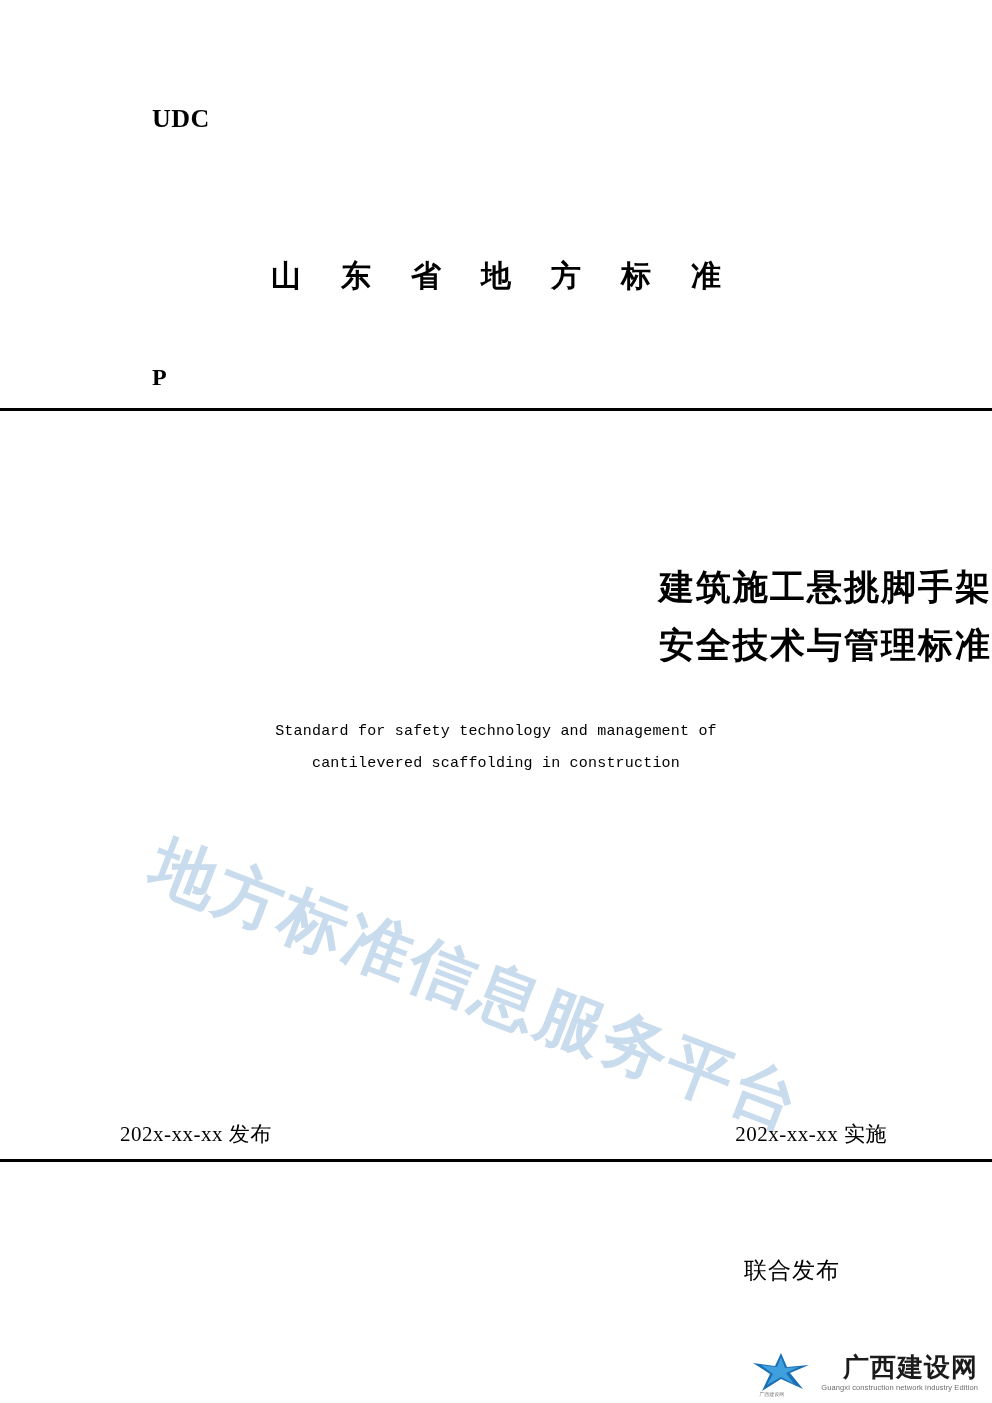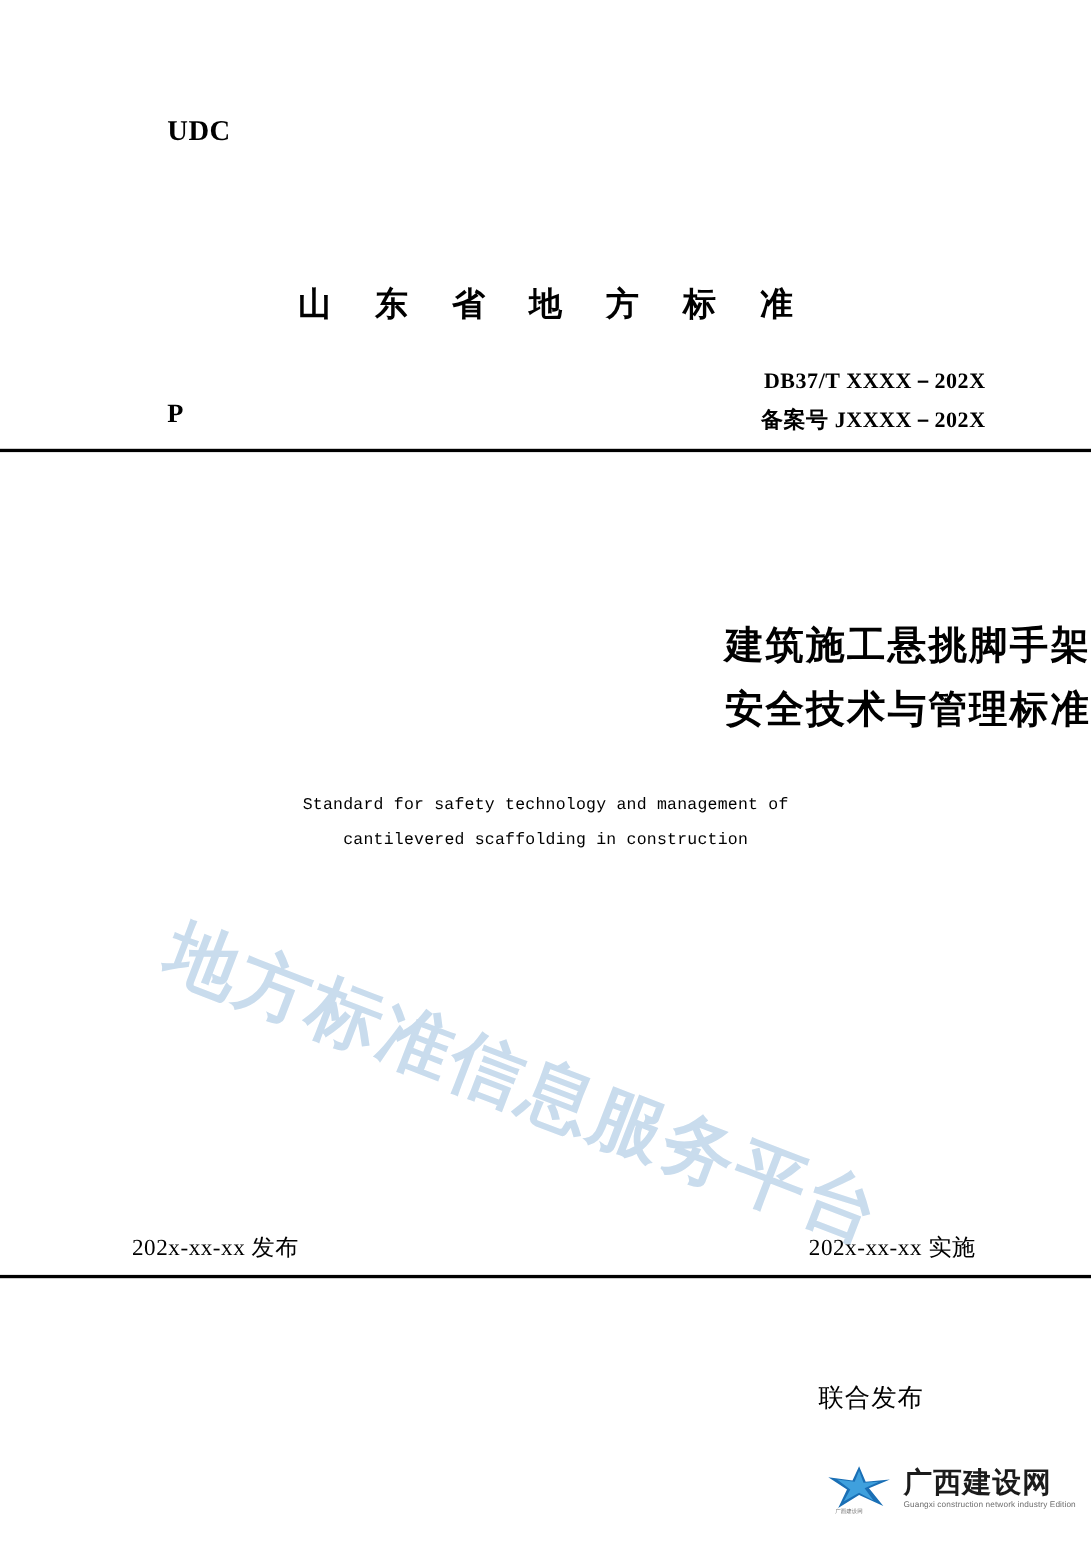"DB37/T XXXX－202X" div.std-codes { html: <div> <div>DB37/T XXXX－202X</div> <div>备案号 JXXXX－202X</div> </div> -> none }
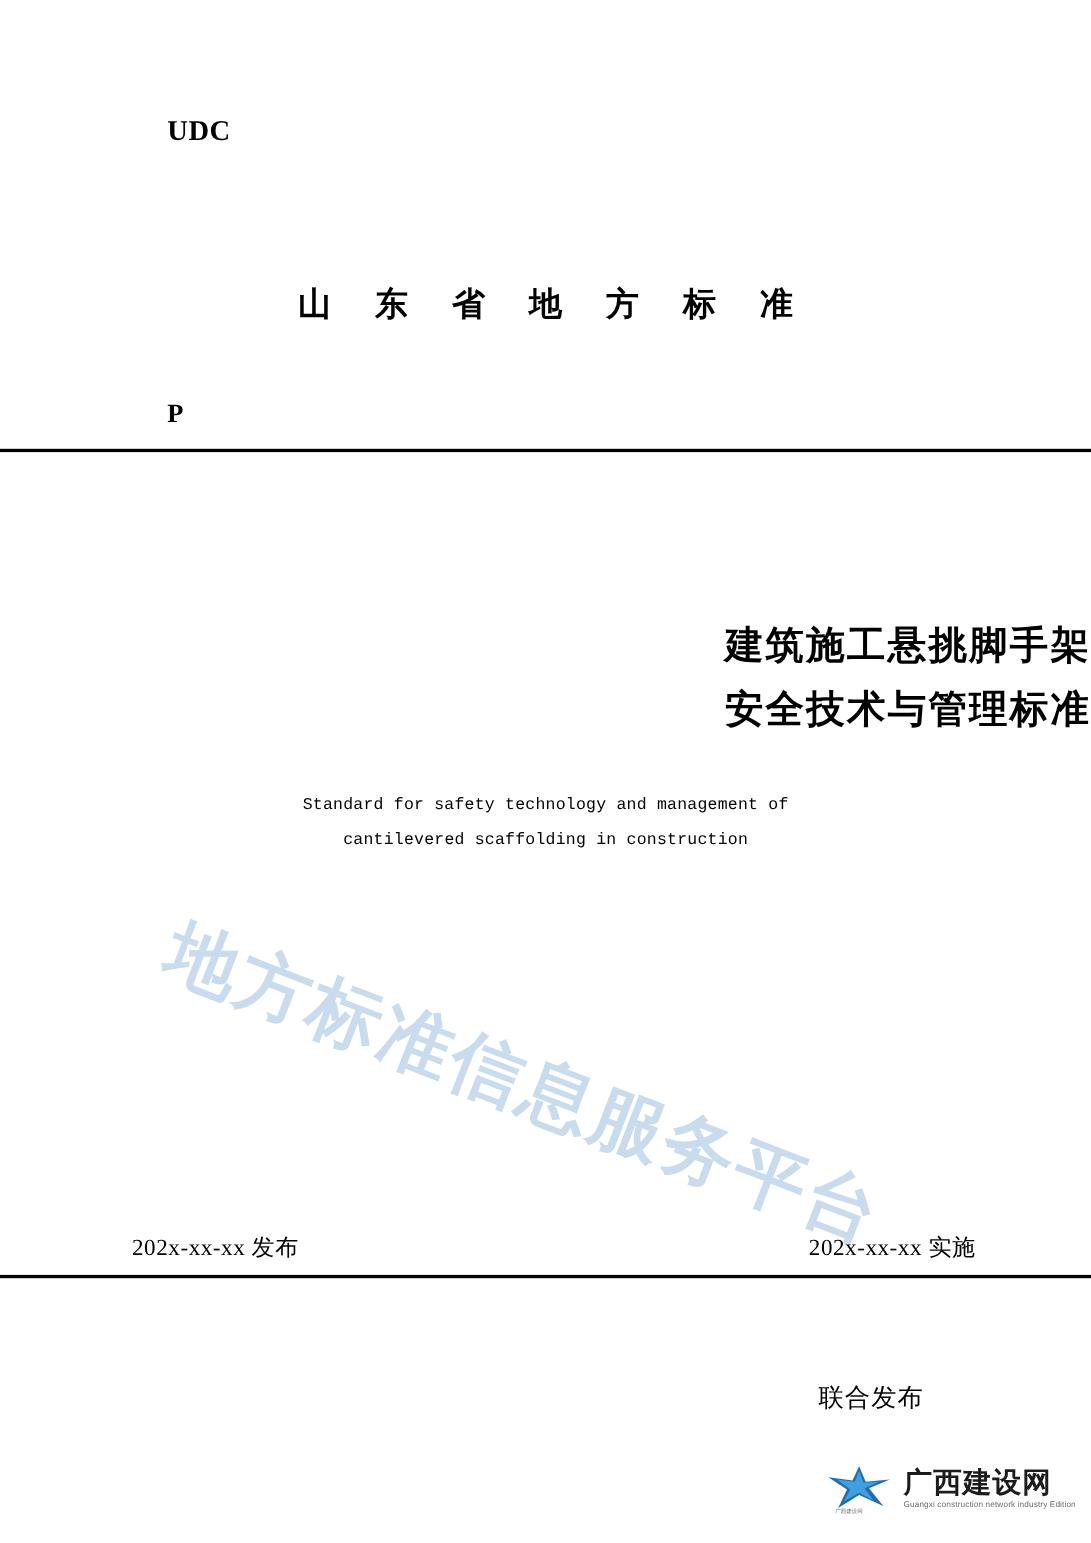"广西建设网" .footer-logo { bottom: 28px -> 8px; text-align: none -> right }
